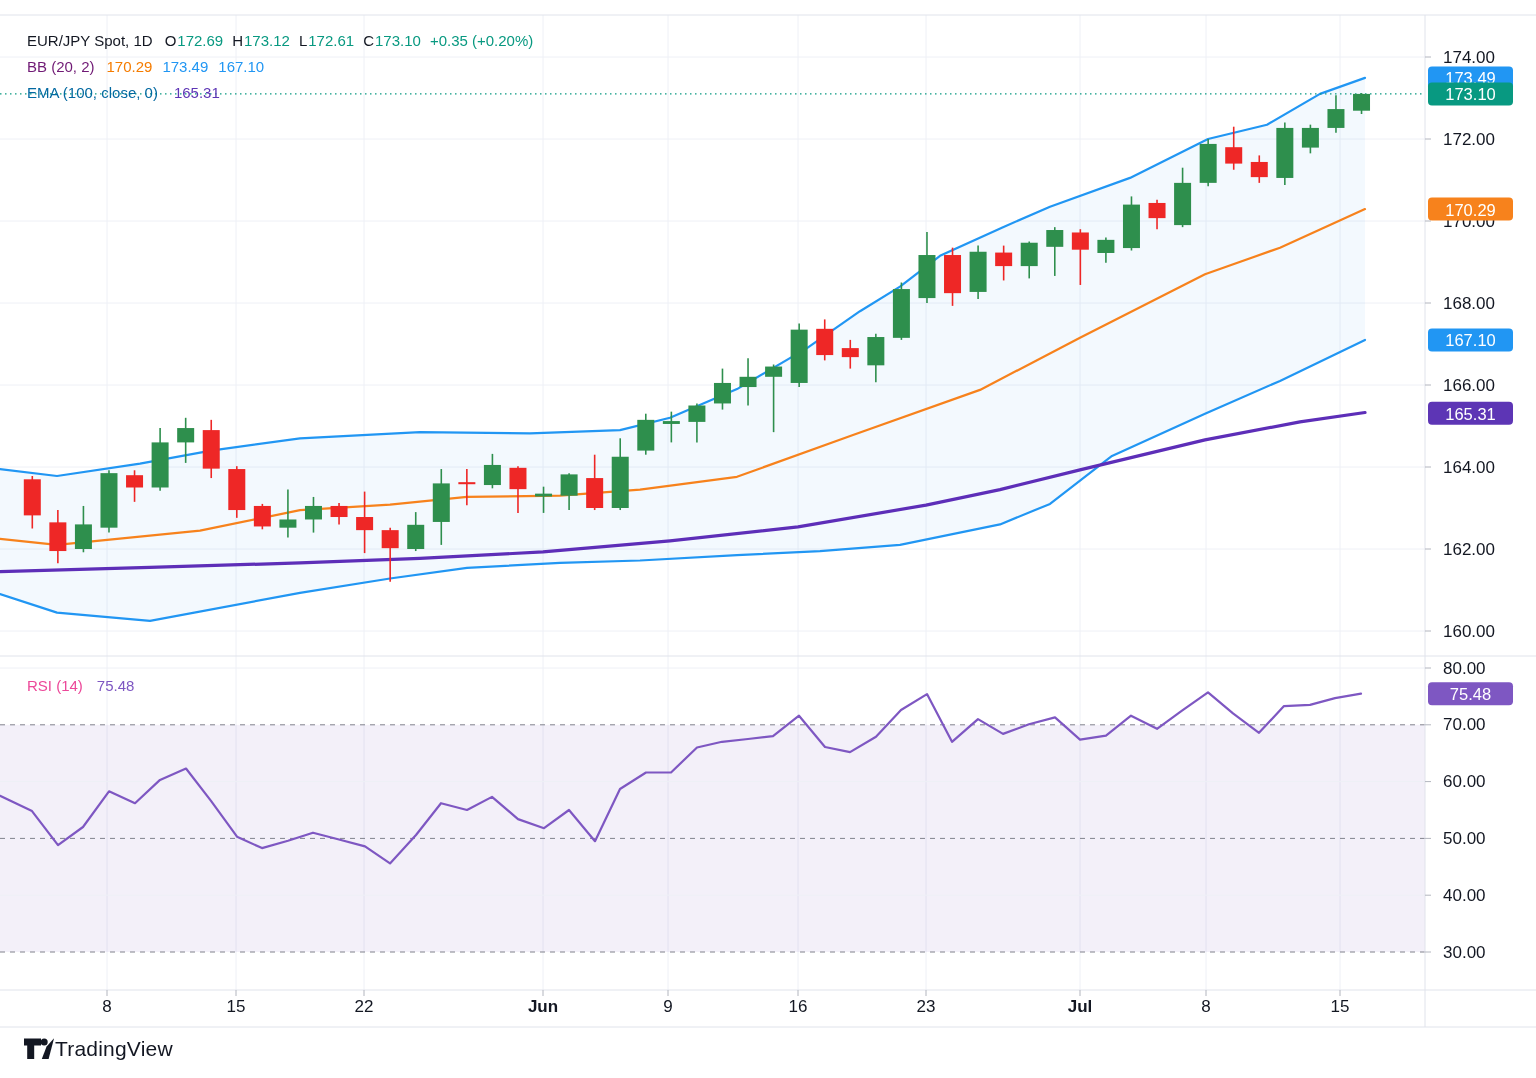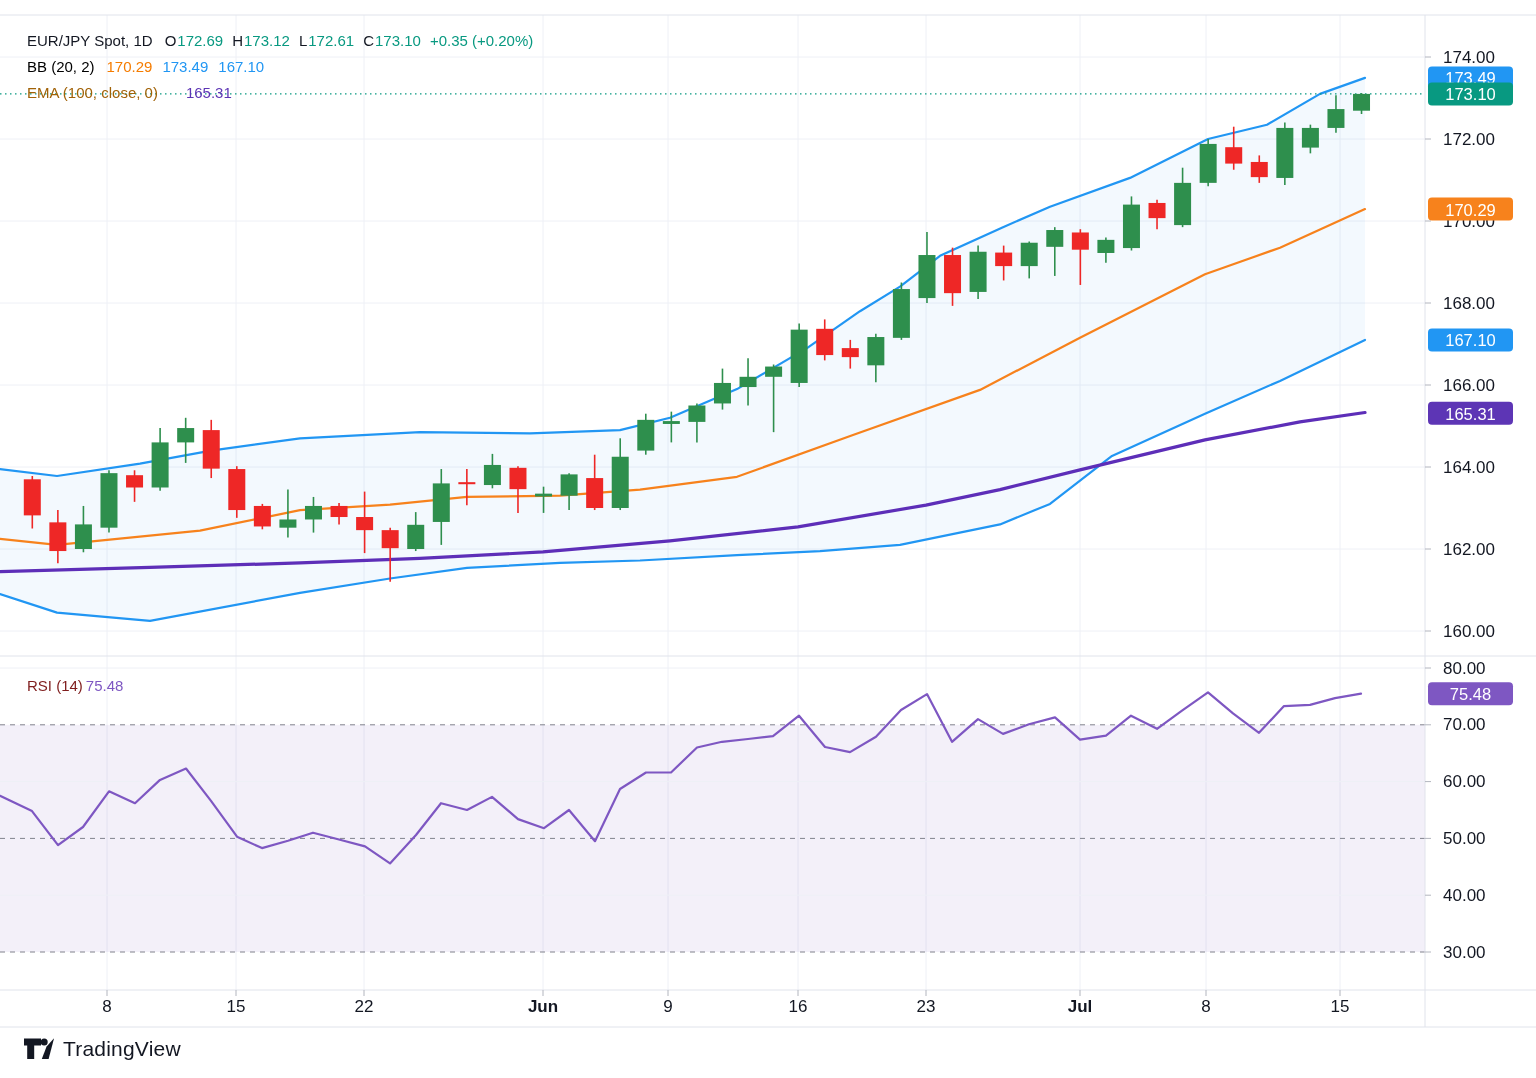"BB (20, 2)" span { color: #000000 -> #701a75 }
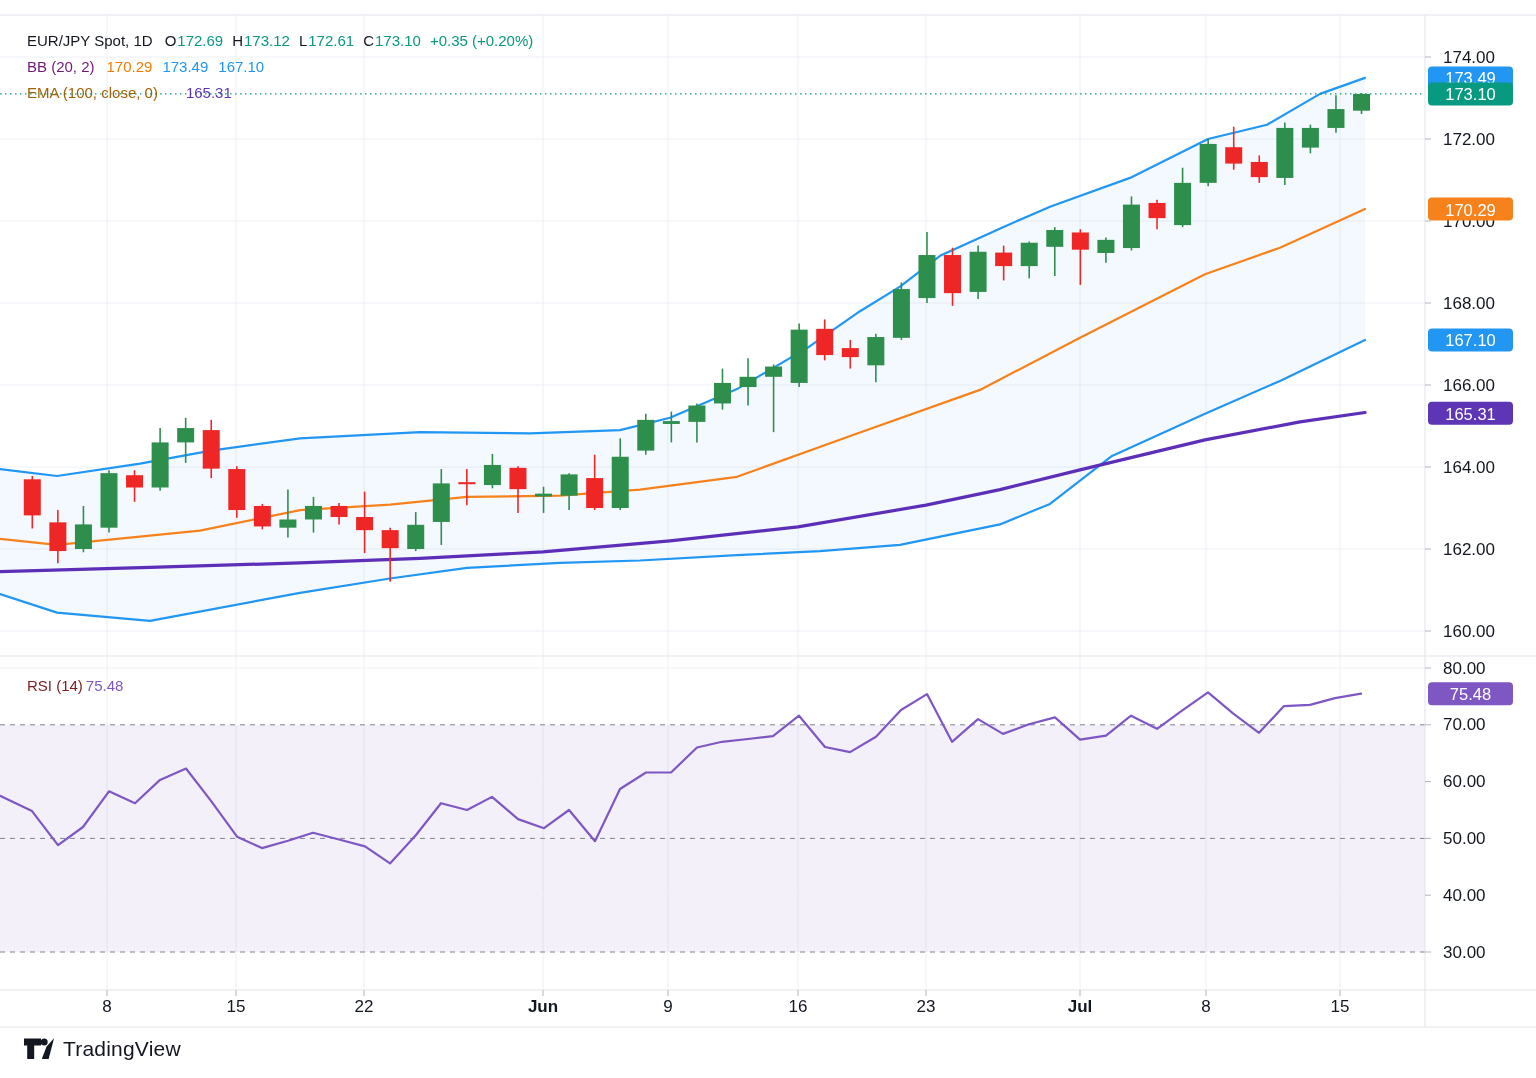"EMA (100, close, 0)" span { color: #a16207 -> #0369a1; margin-right: 28px -> 16px }
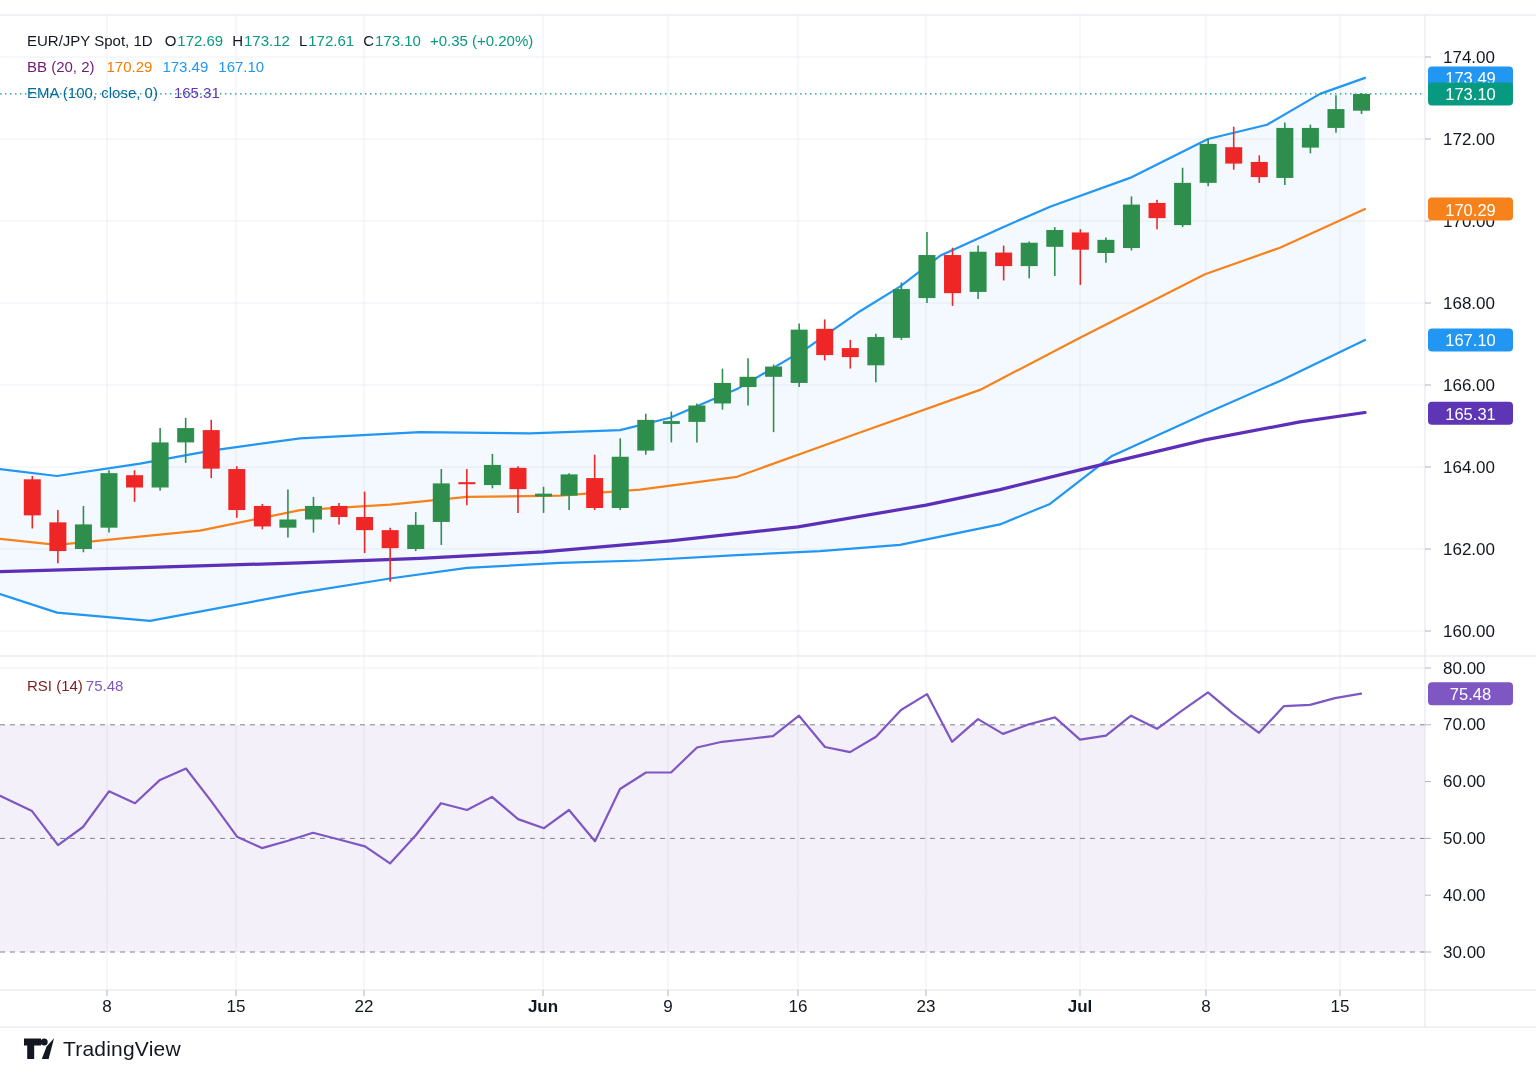"RSI (14)" span { color: #7f1d1d -> #ec4899; margin-right: 3px -> 14px }
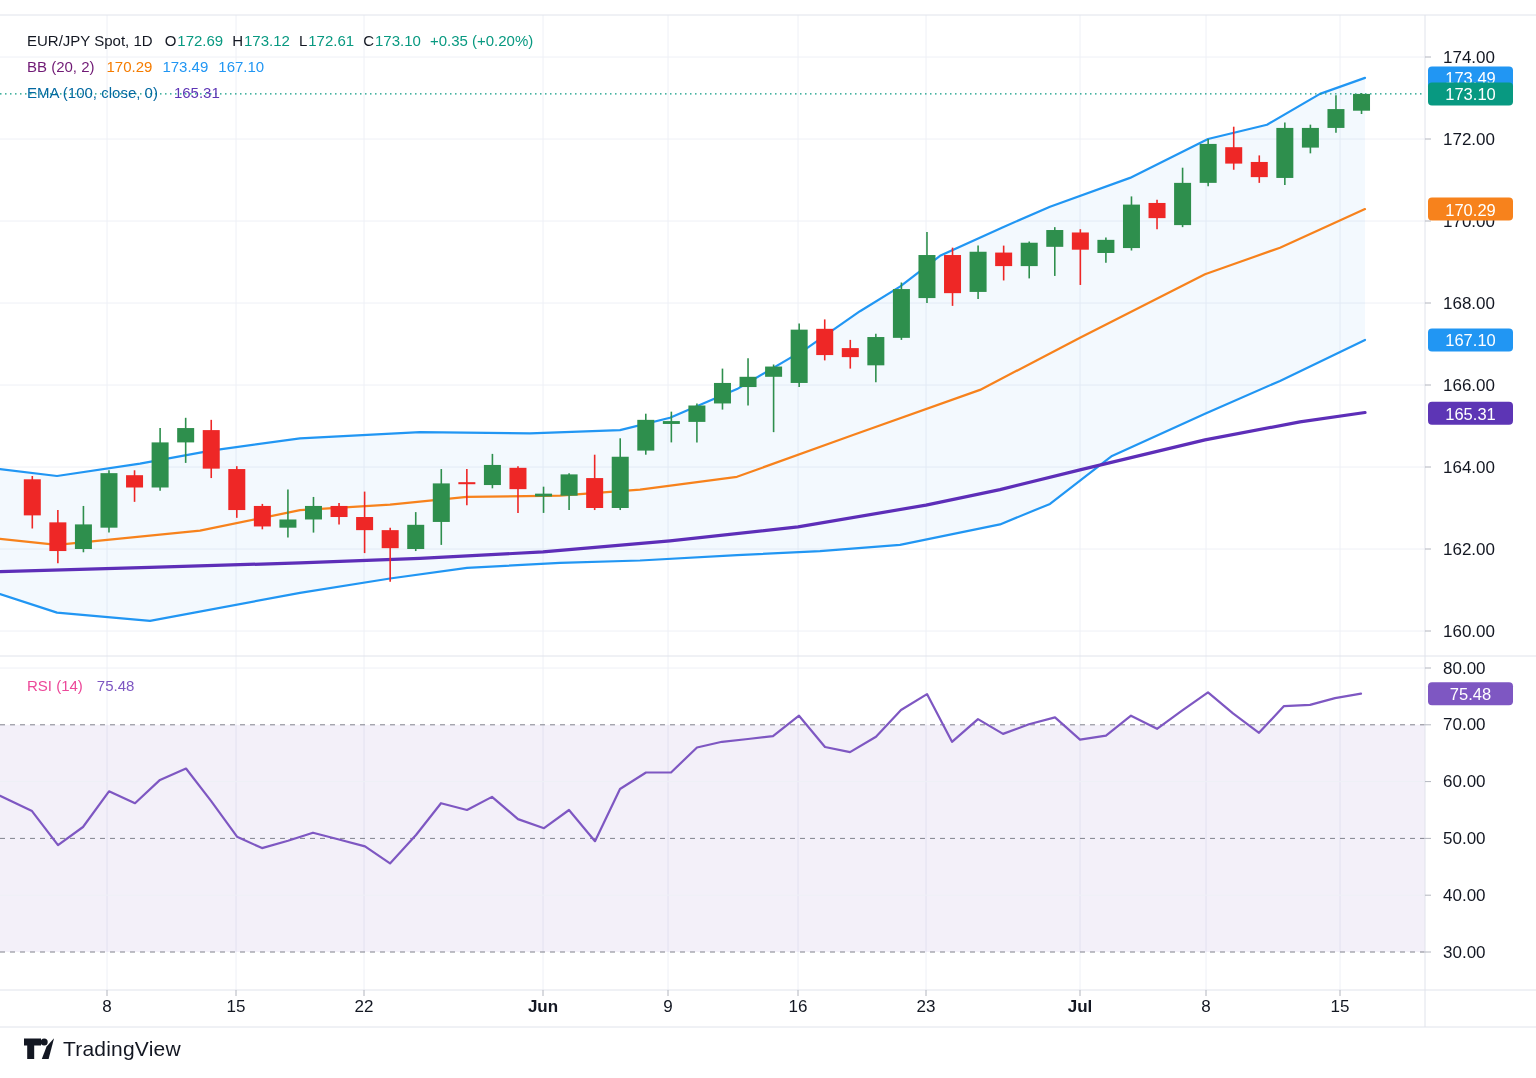"TradingView" #footer-logo { gap: 9px -> 1px }
